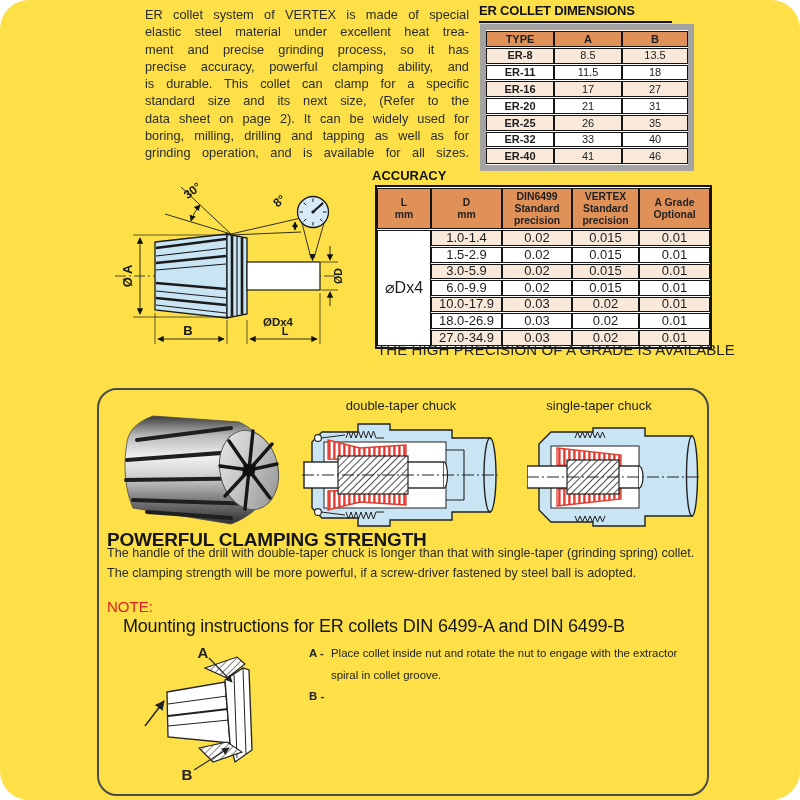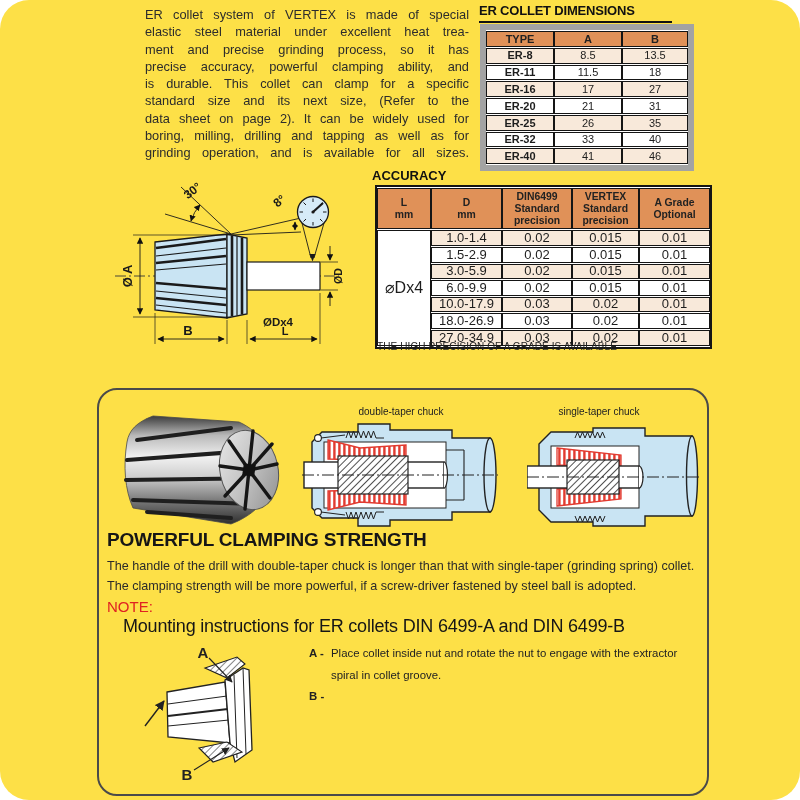"THE HIGH PRECISION OF A" .acc-foot { font-size: 10px -> 15px }
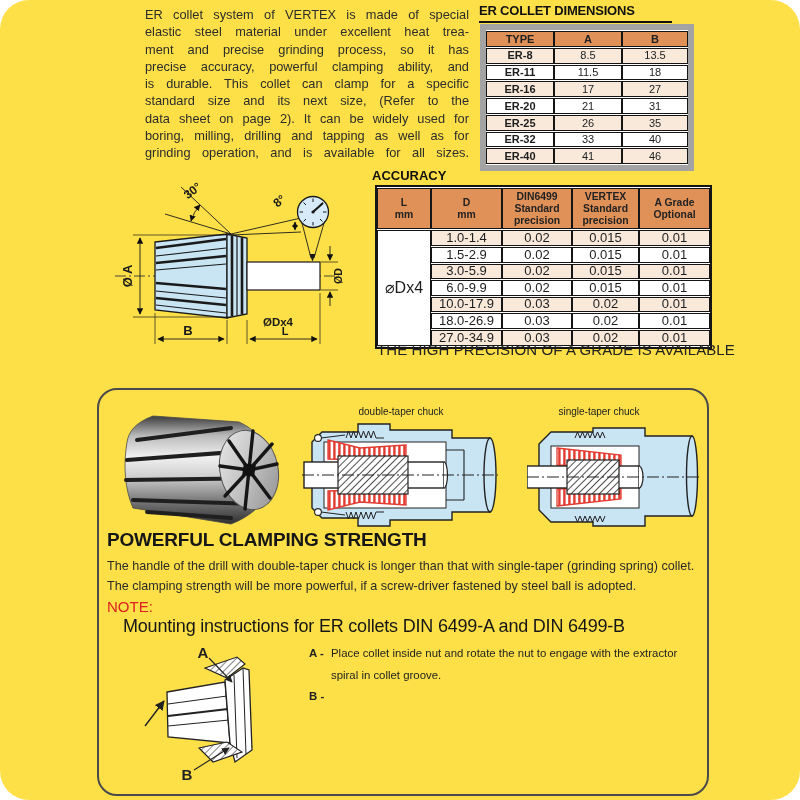"double-taper chuck" .chuck-label { font-size: 10px -> 13px; top: 16px -> 8px }
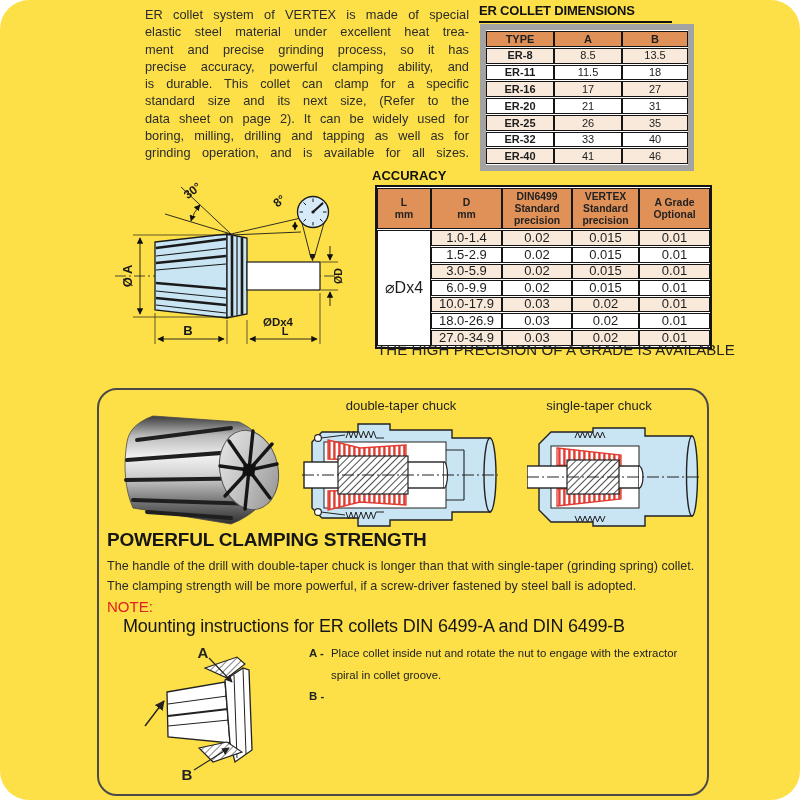"The handle of the drill" .power-body { top: 166px -> 153px }
